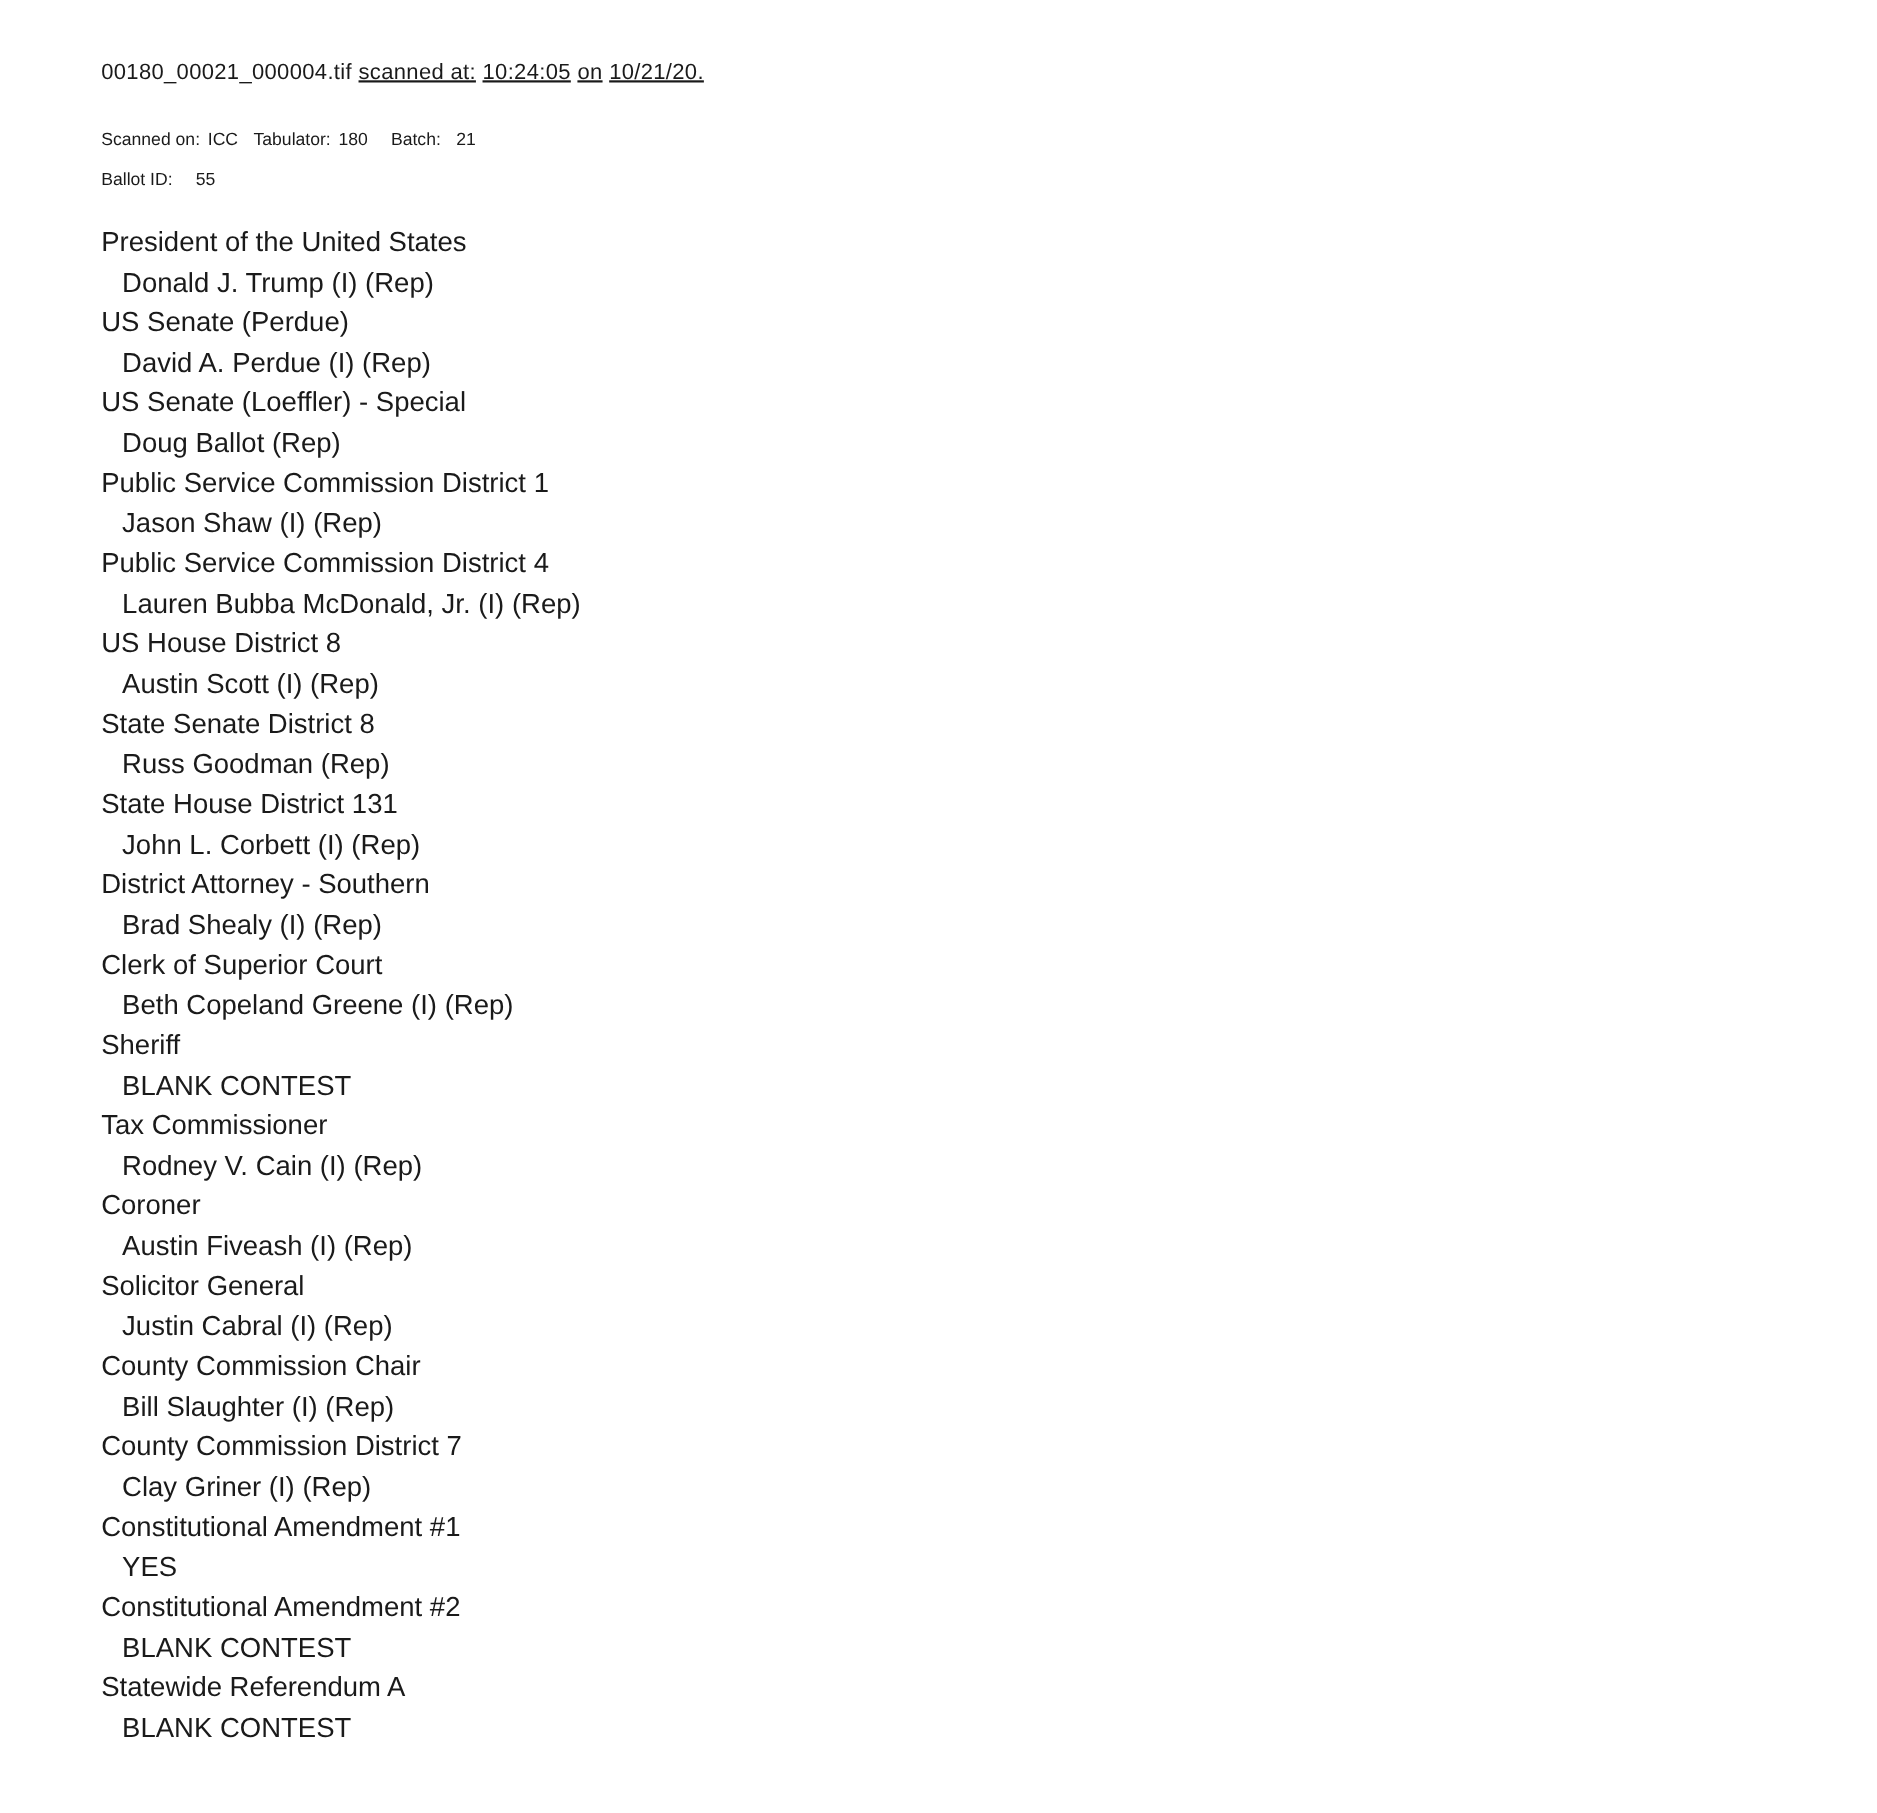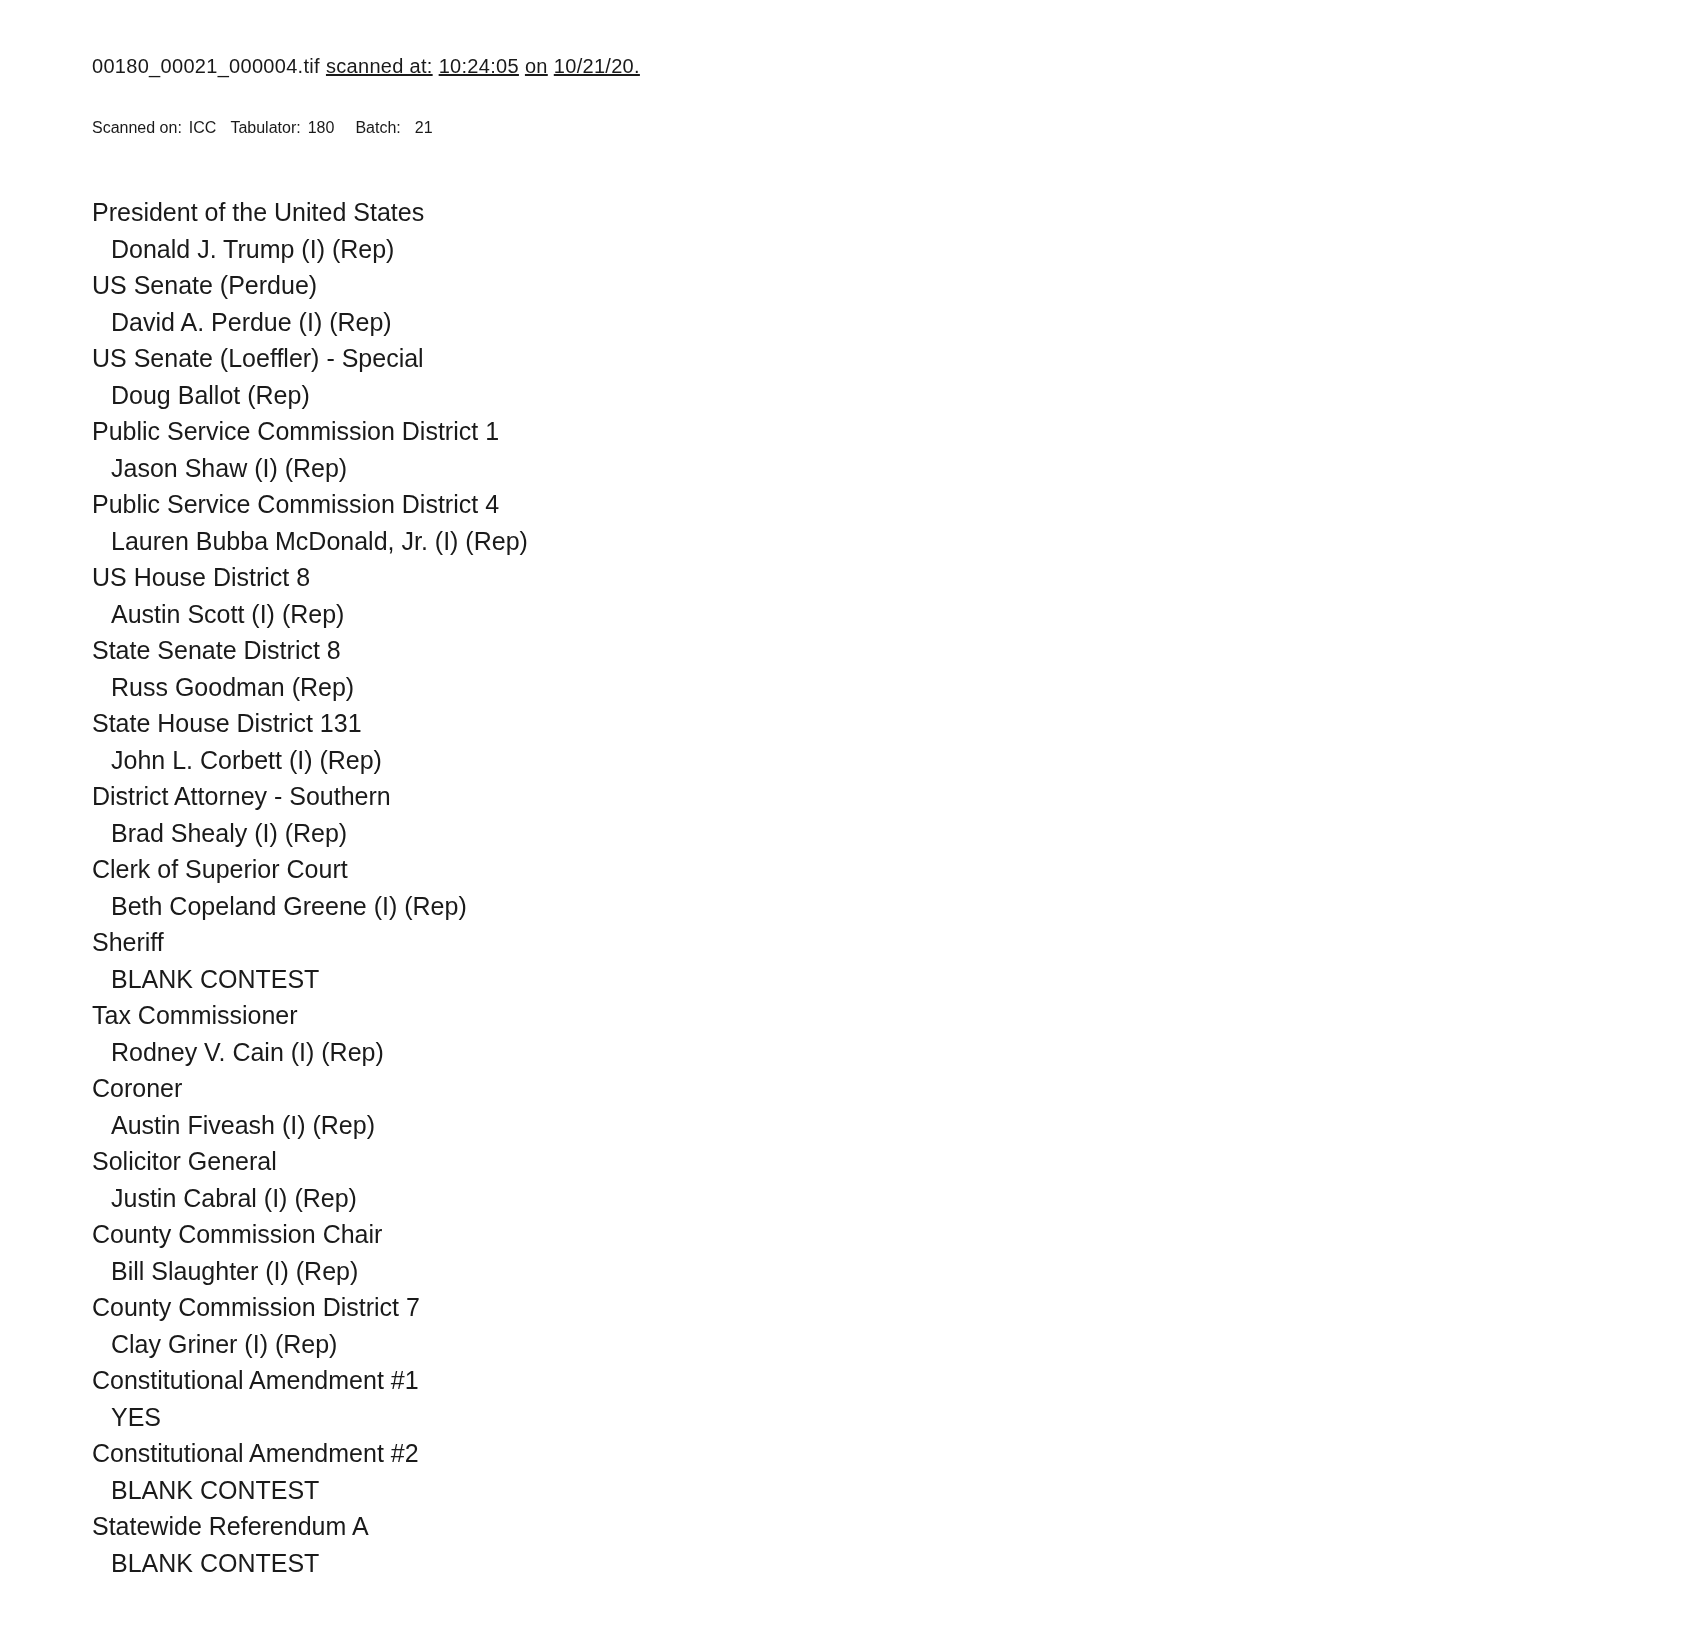"Ballot ID: 55" div.ballot-line { html: none -> <div><span>Ballot ID:</span><span>55</span></div> }
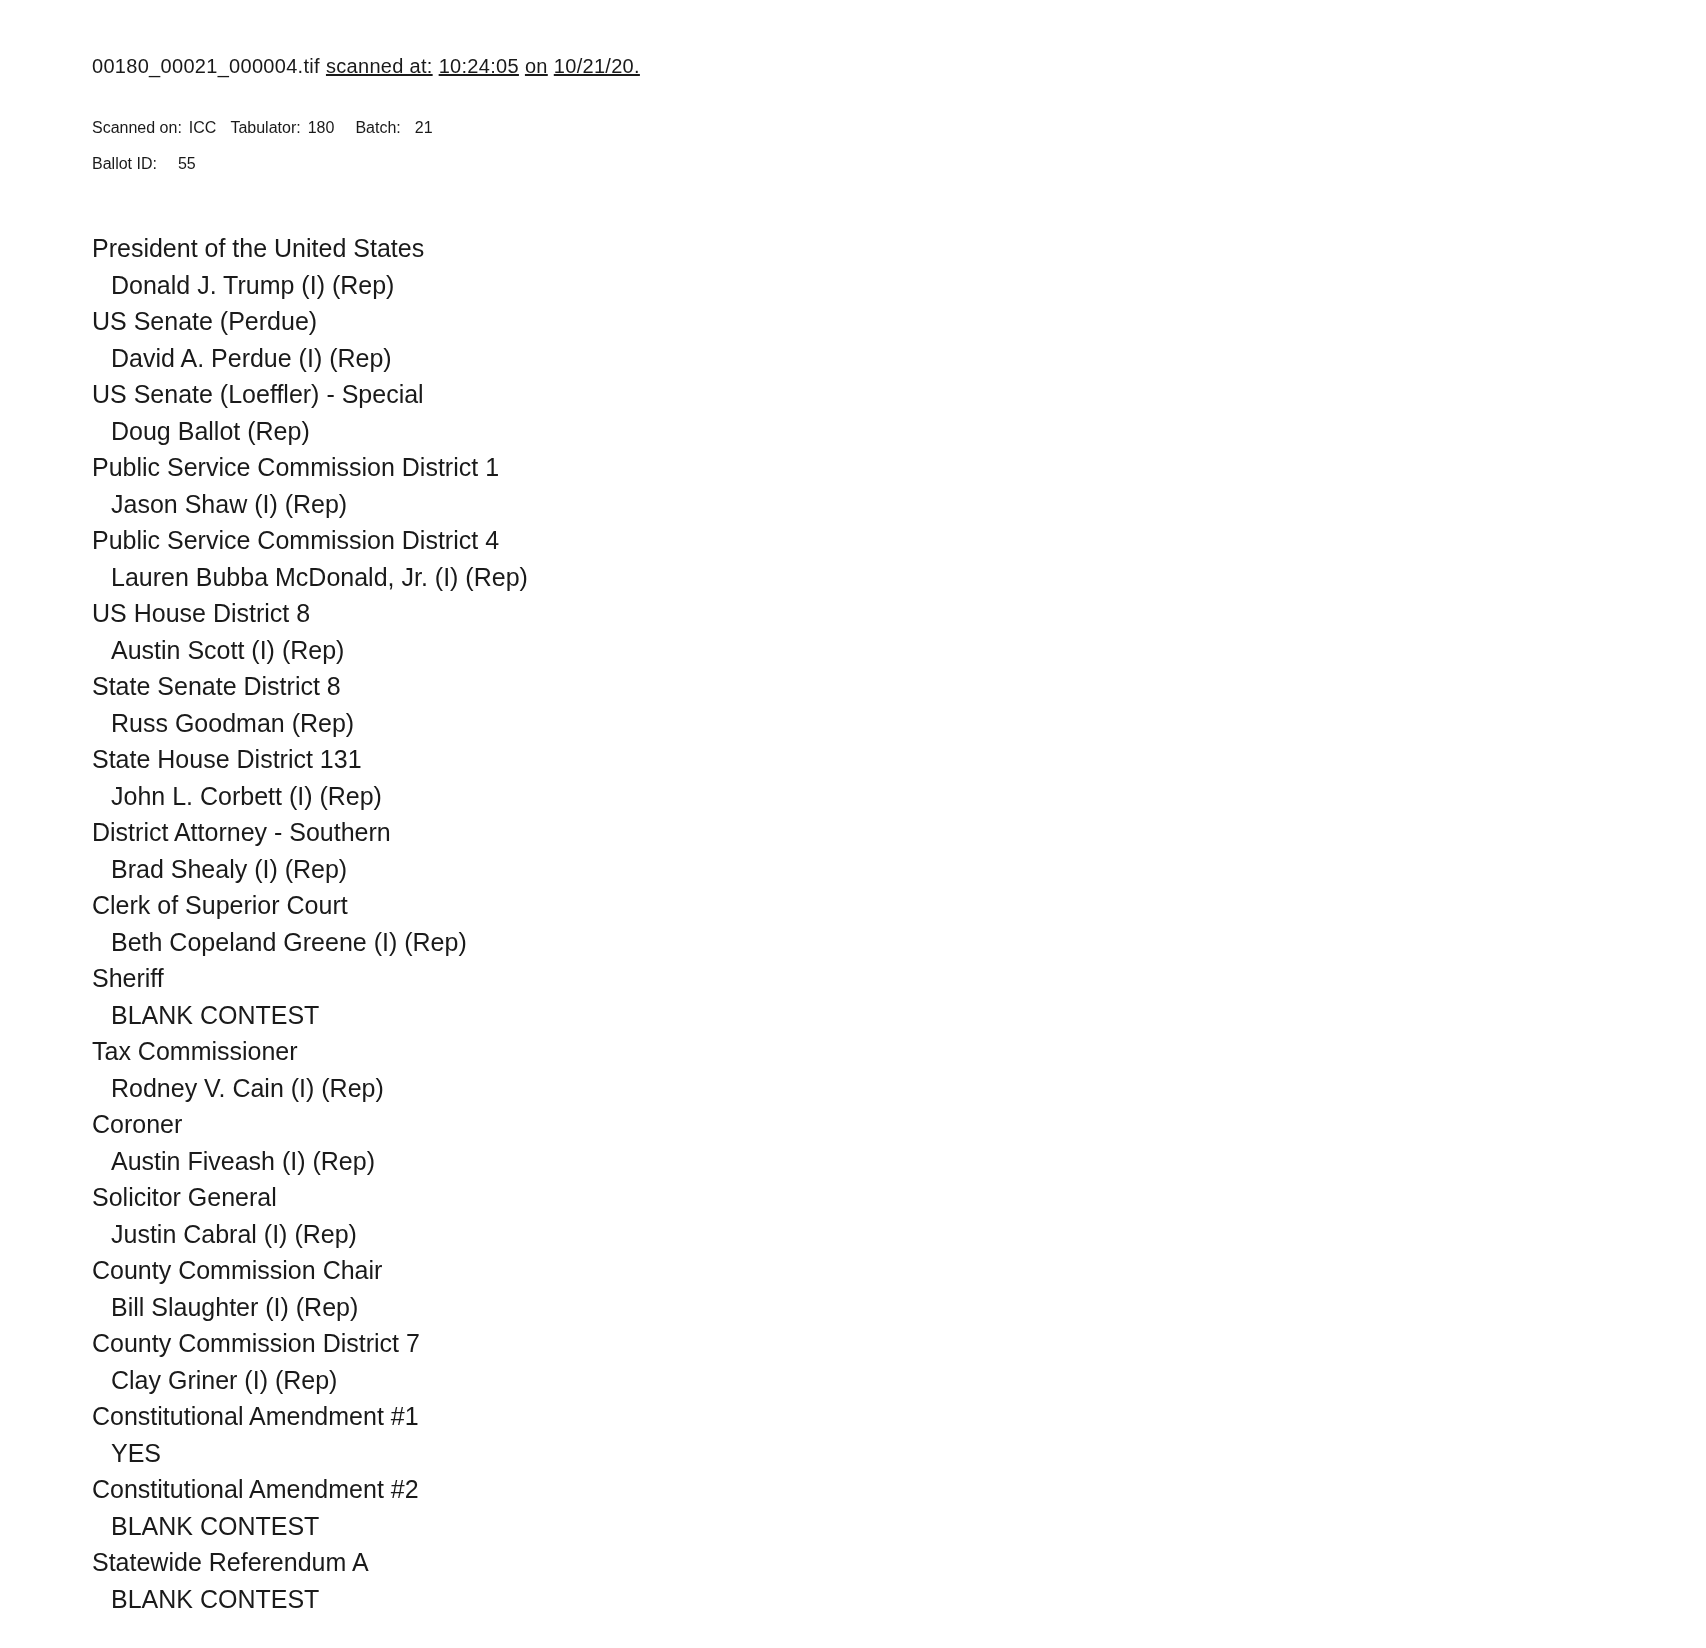"President of the United States" .contest-list { margin-top: 48px -> 20px }
